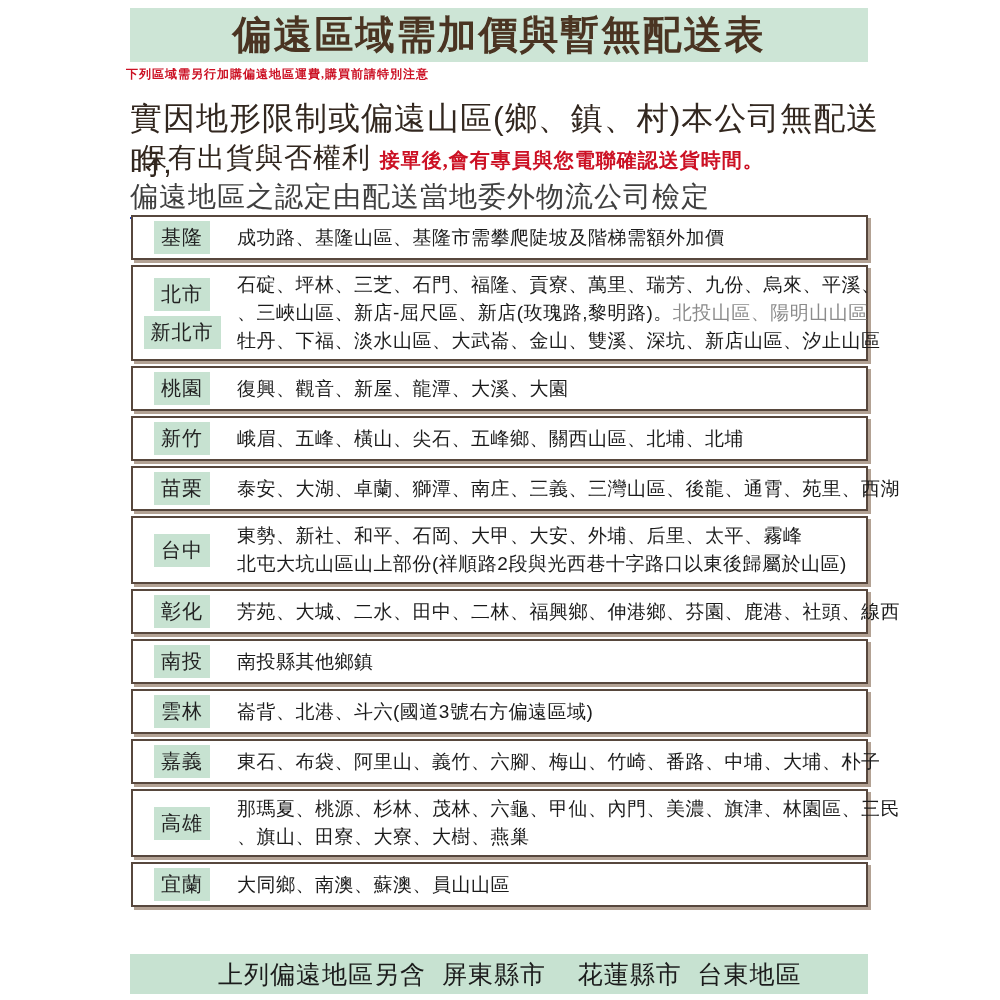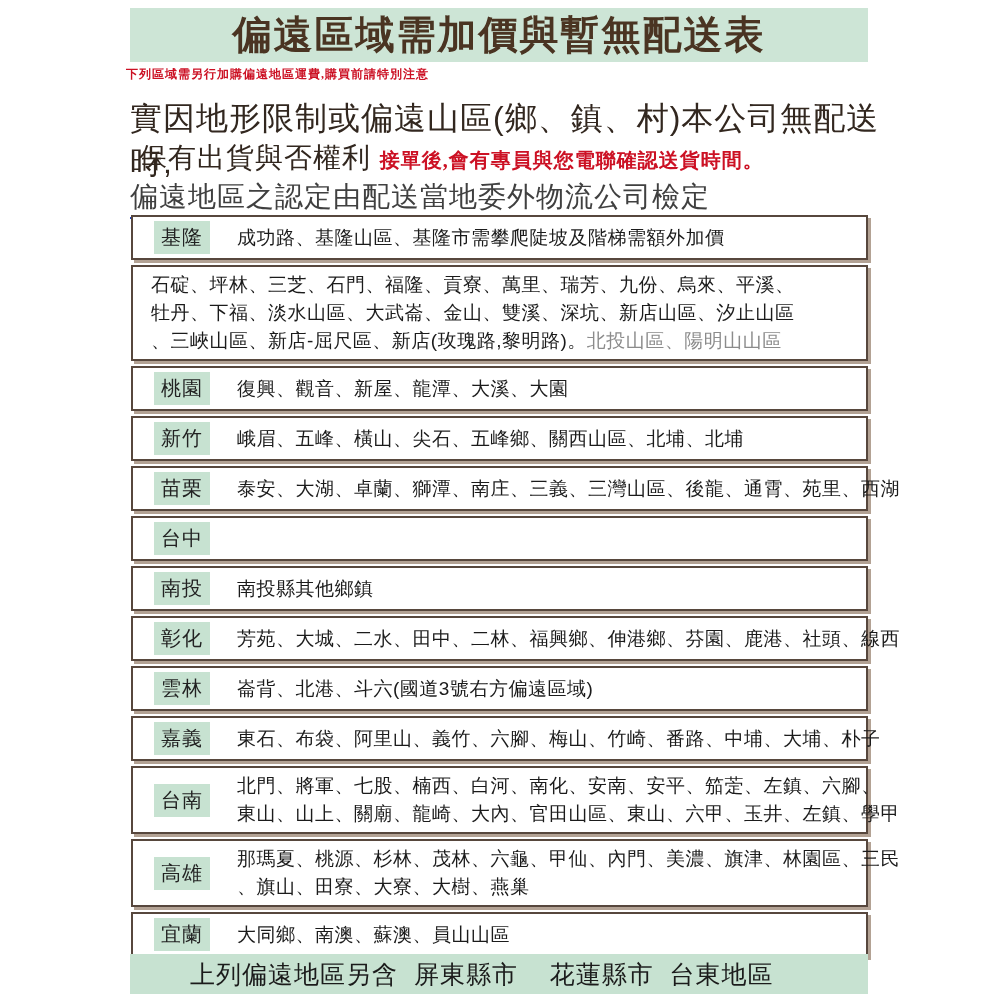"北市" div.labelcol { html: none -> <div> <div>北市</div> <div>新北市</div> </div> }
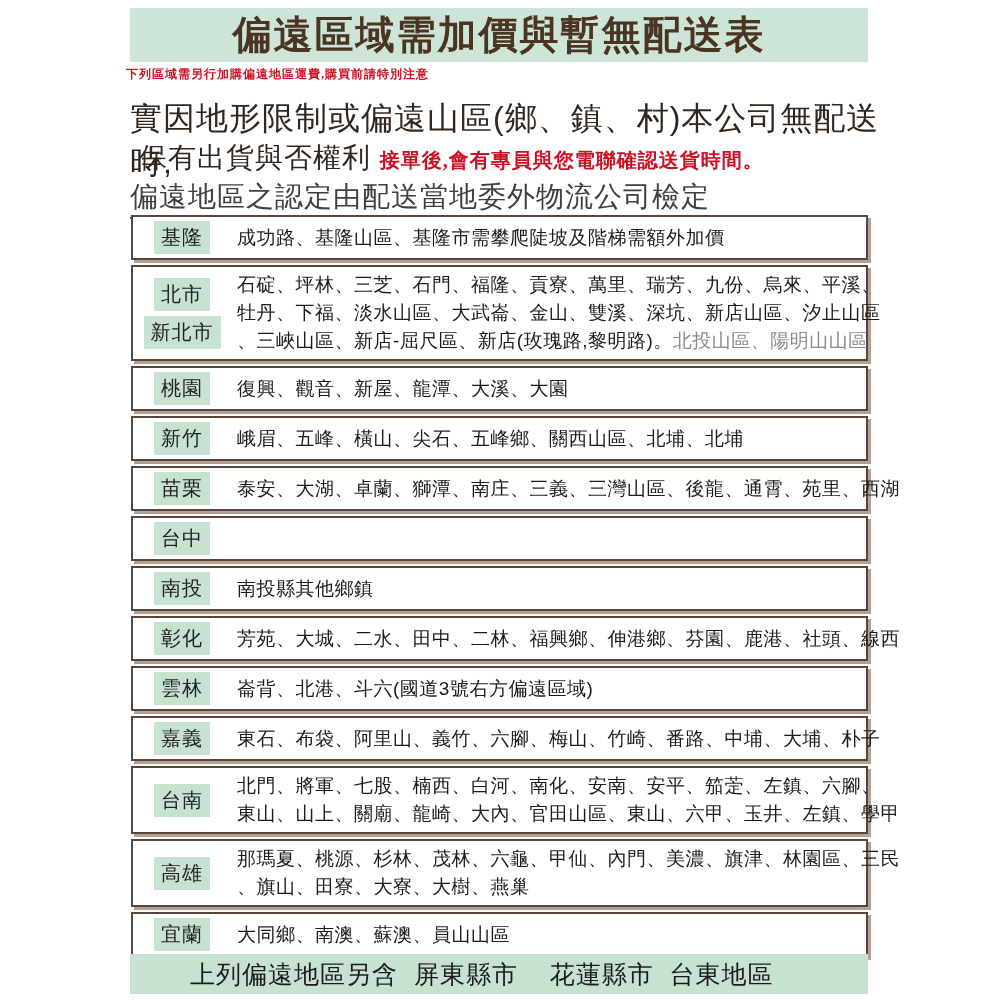"牡丹、下福、淡水山區、大武崙、金山、雙溪、深坑、新店山區、汐止山區" p { order: before "、三峽山區、新店-屈尺區、新店(玫瑰路,黎明路)。北投山區、陽明山山區" -> after "、三峽山區、新店-屈尺區、新店(玫瑰路,黎明路)。北投山區、陽明山山區" }
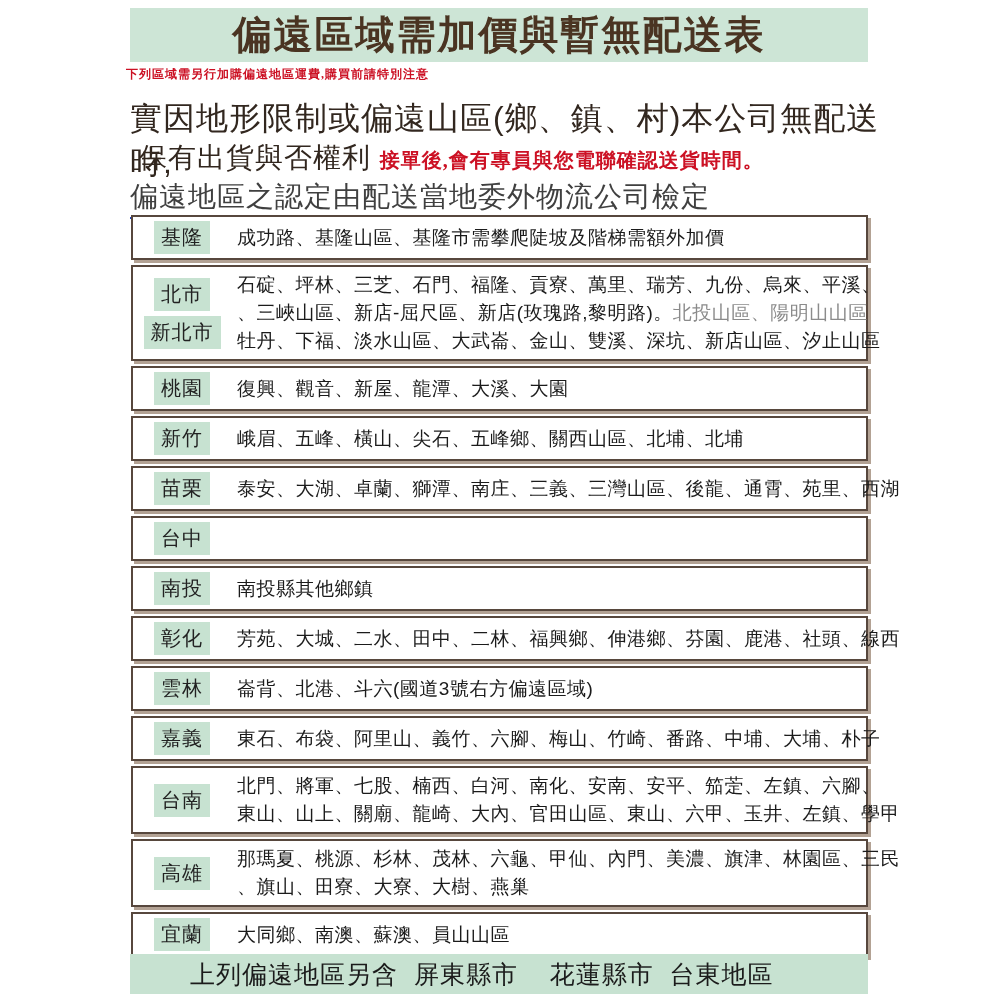"東勢、新社、和平、石岡、大甲、大安、外埔、后里、太平、霧峰" div.content { html: none -> <div> <p>東勢、新社、和平、石岡、大甲、大安、外埔、后里、太平、霧峰</p> <p>北屯大坑山區山上部份(祥順路2段與光西巷十字路口以東後歸屬於山區)</p> </div> }
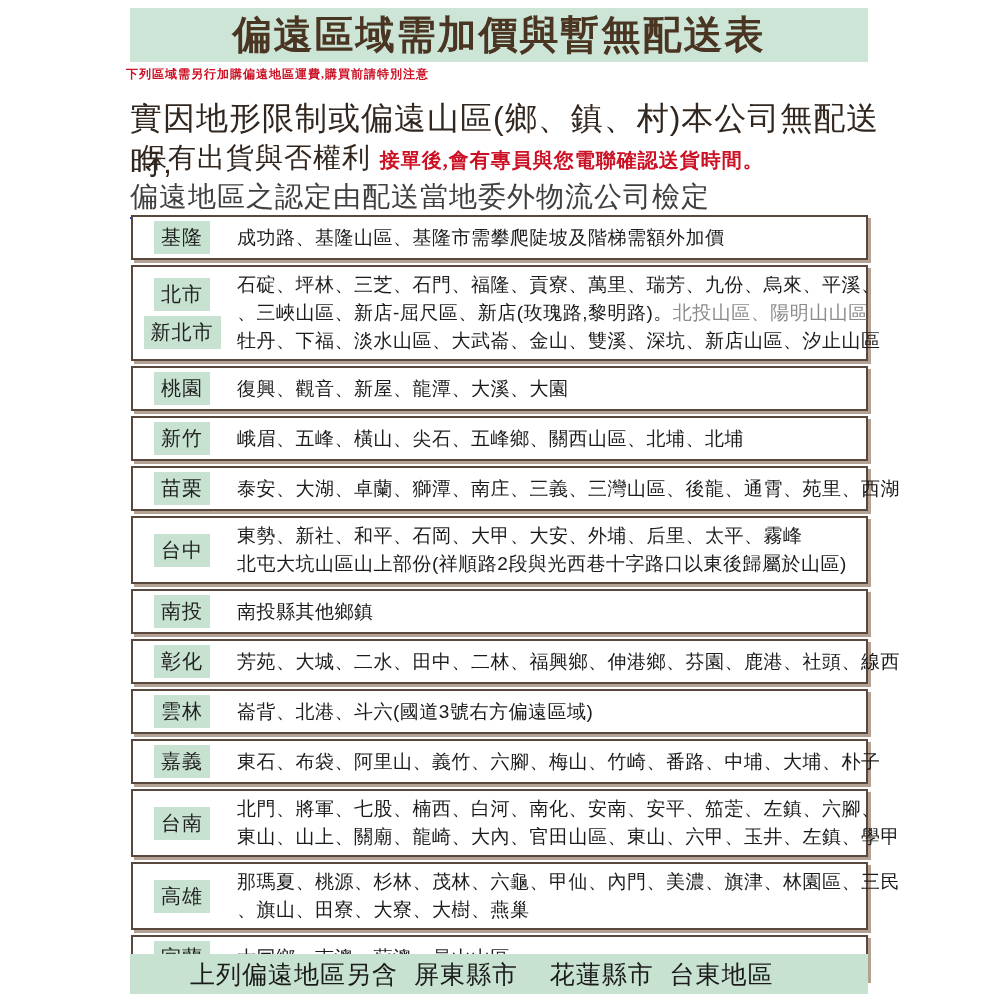"南投" div.row { order: before "彰化" -> after "彰化" }
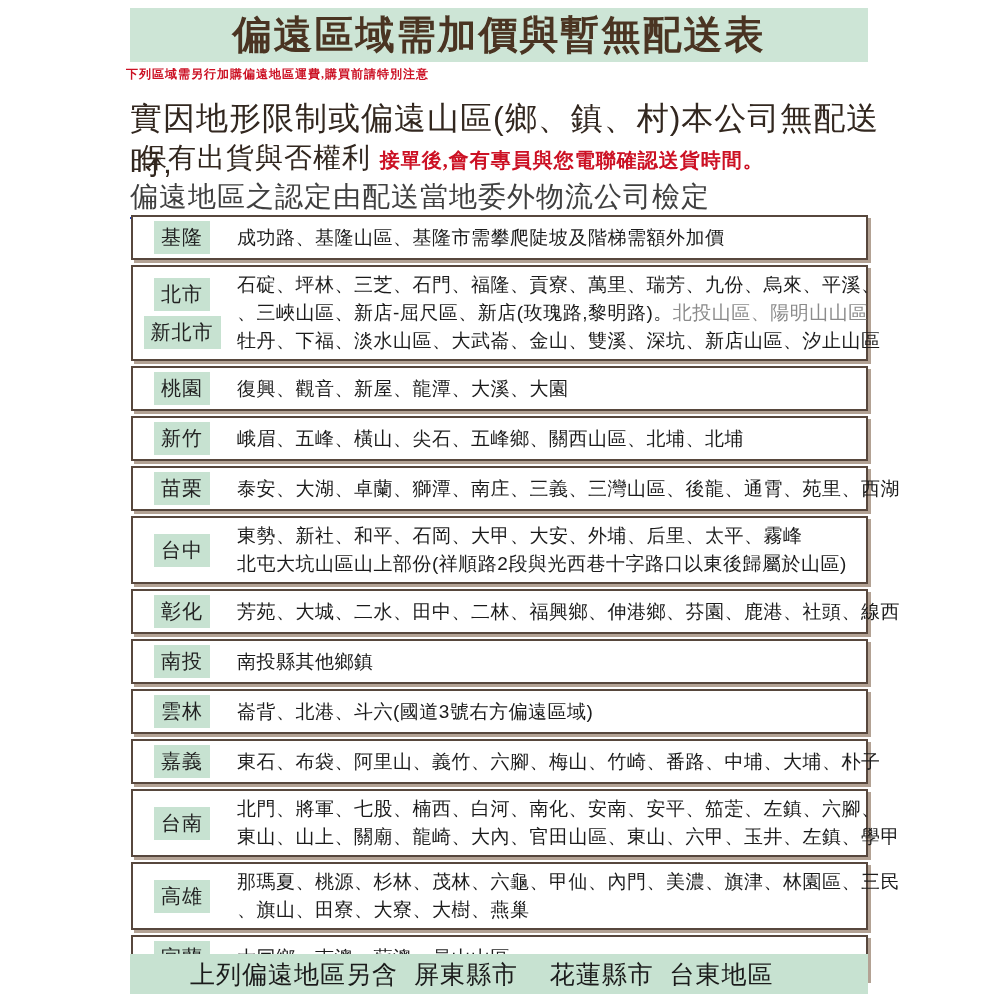"台南" div.row { html: <div> <div> <div>台南</div> </div> <div> <p>北門、將軍、七股、楠西、白河、南化、安南、安平、笳萣、左鎮、六腳、</p> <p>東山、山上、關廟、龍崎、大內、官田山區、東山、六甲、玉井、左鎮、學甲</p> </div> </div> -> none }
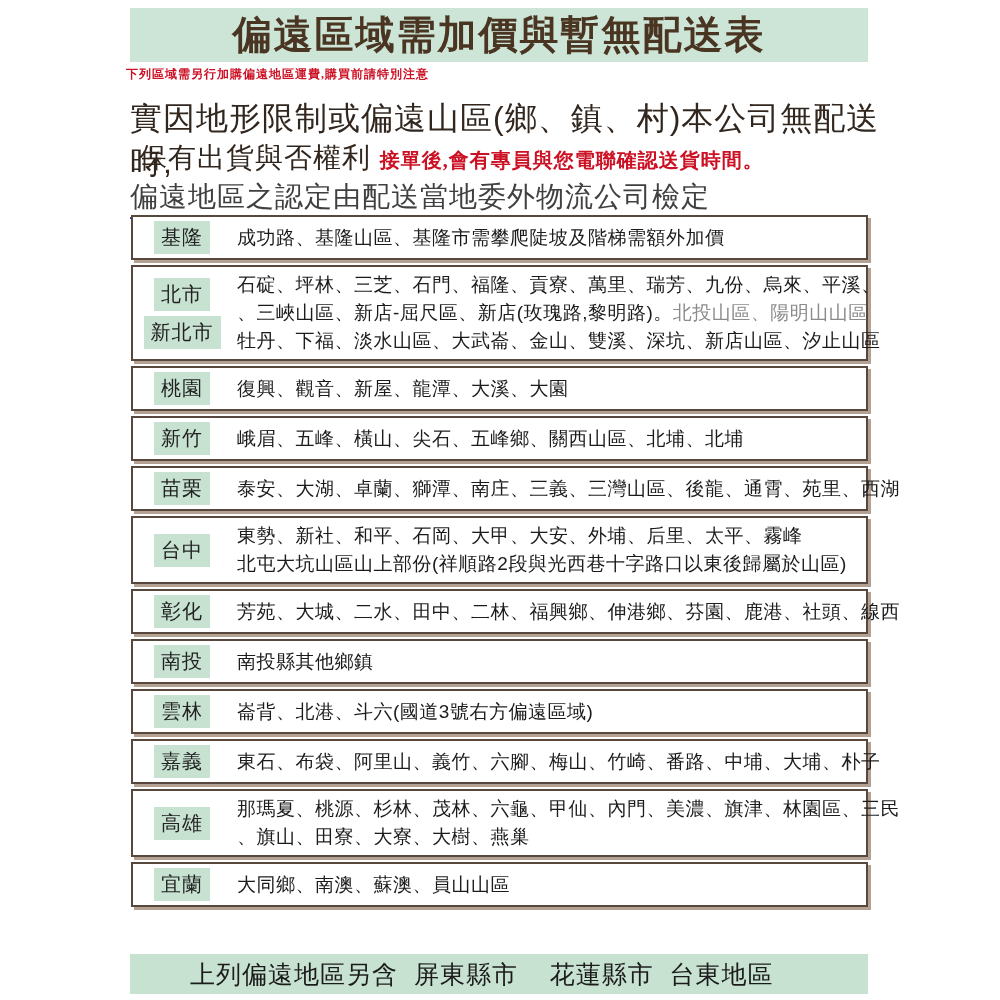"上列偏遠地區另含 屏東縣市 花蓮縣市 台東地區" .footer-bar span { padding-left: 60px -> 88px }
